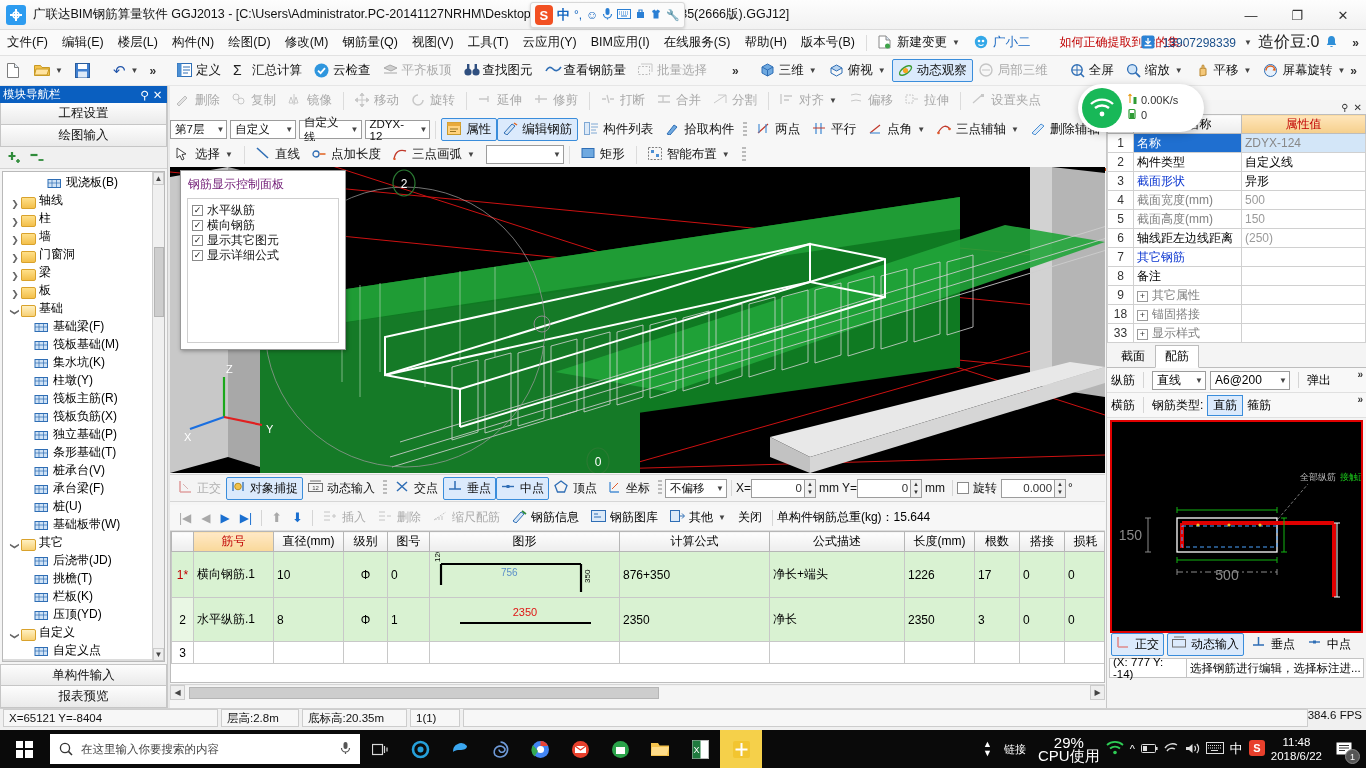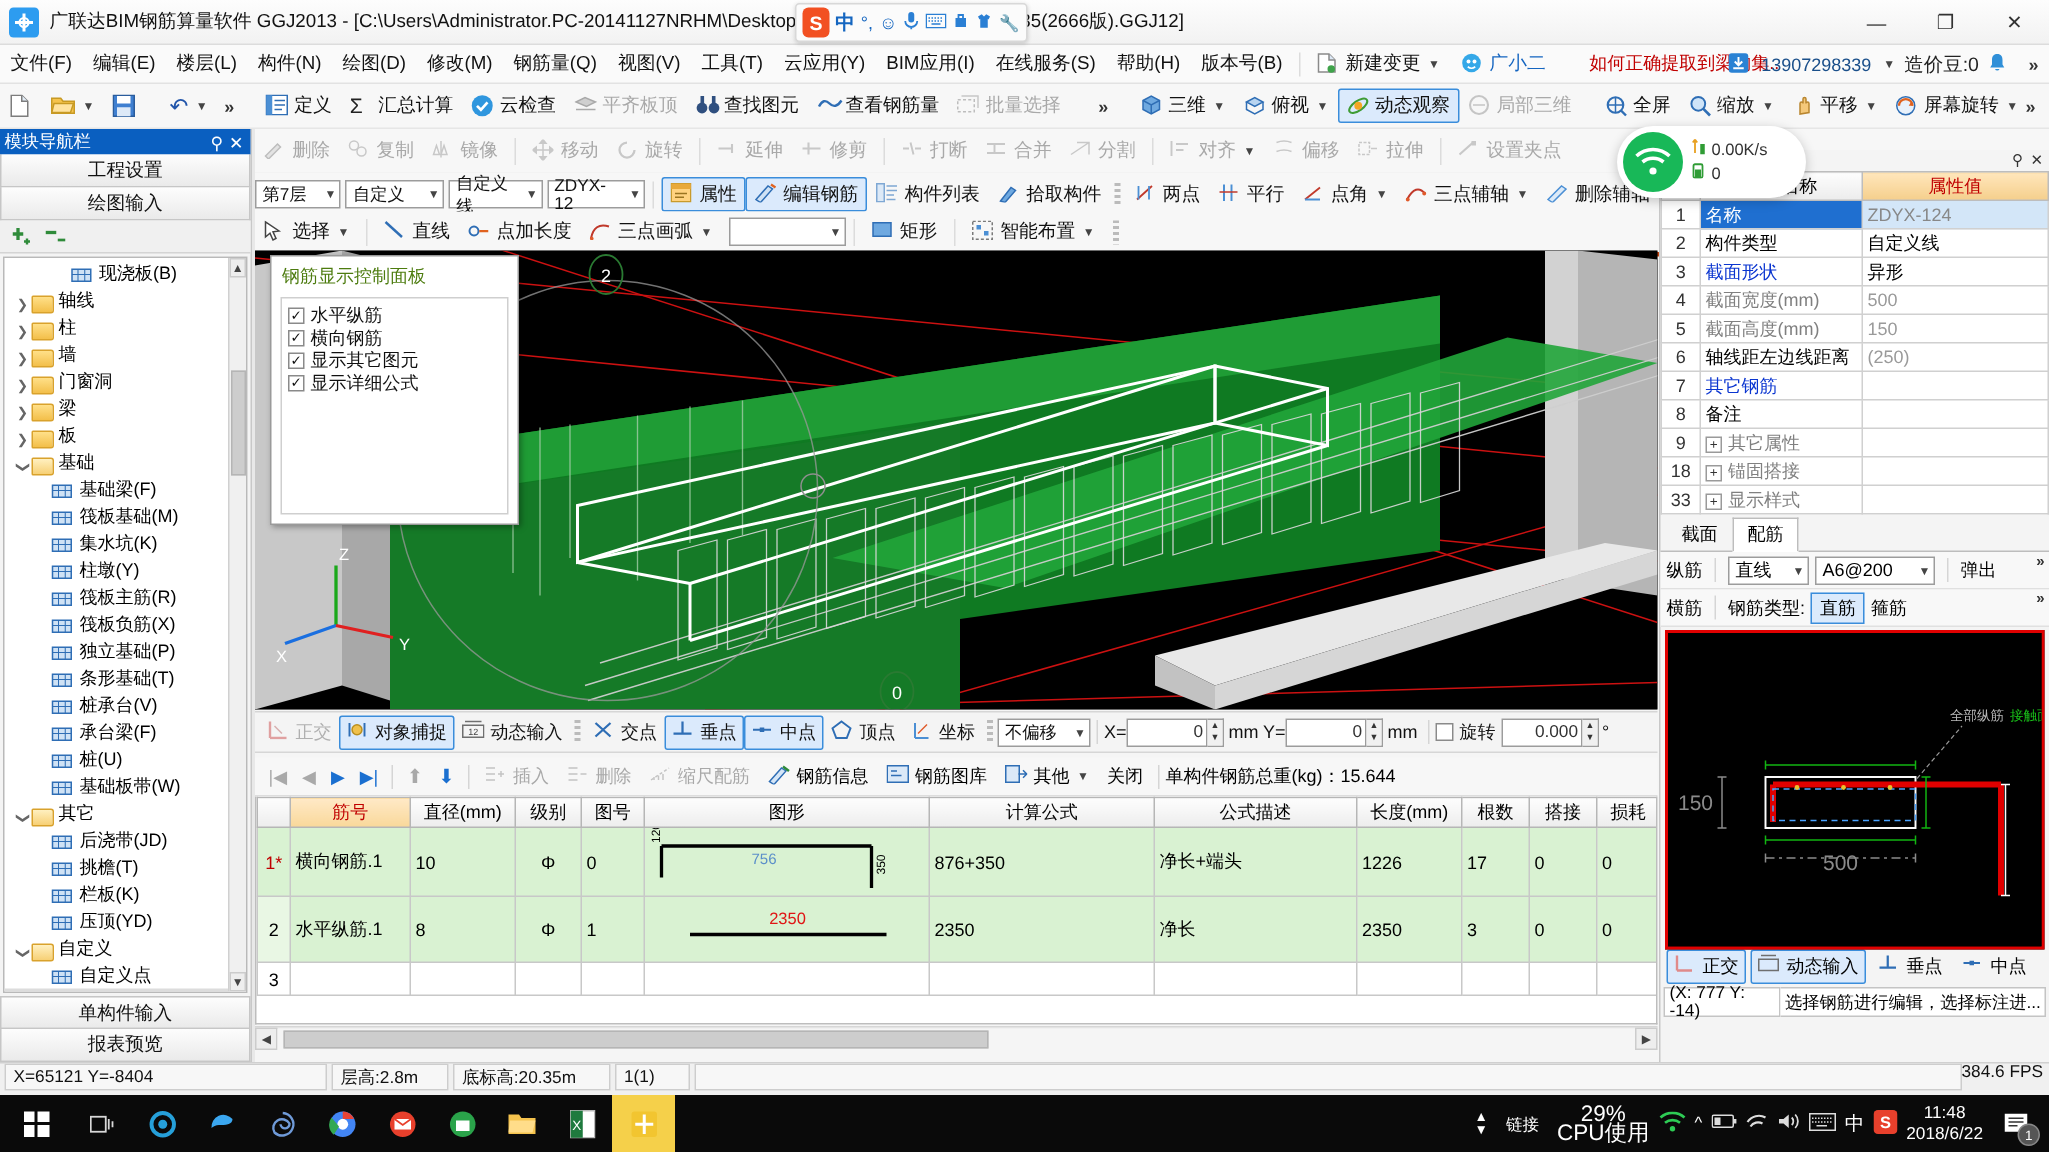"造价豆:0" .beans { font-size: 13px -> 16px }
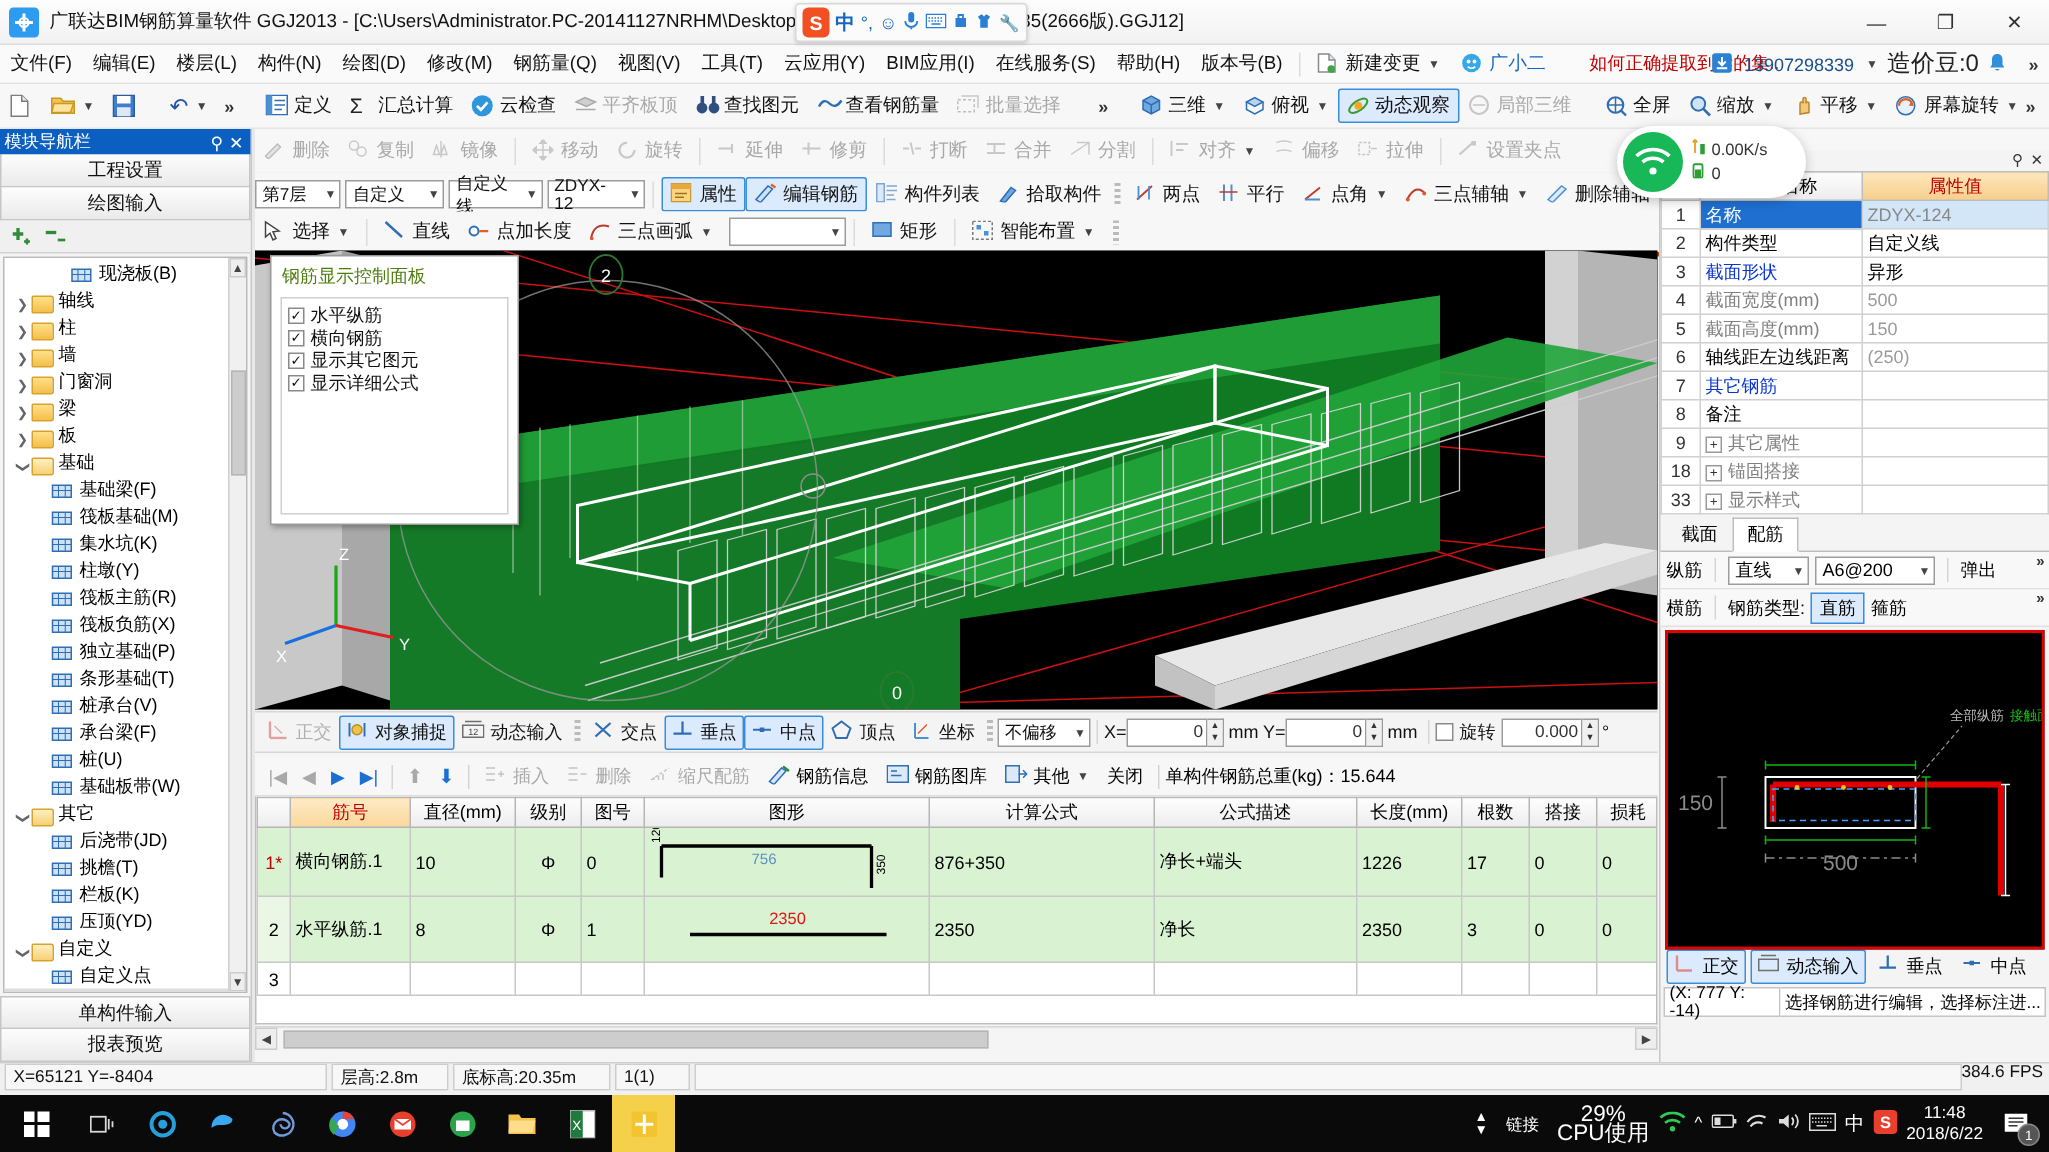"钢筋显示控制面板" .rebar-dlg .hd { color: #4d7c0f -> #701a75 }
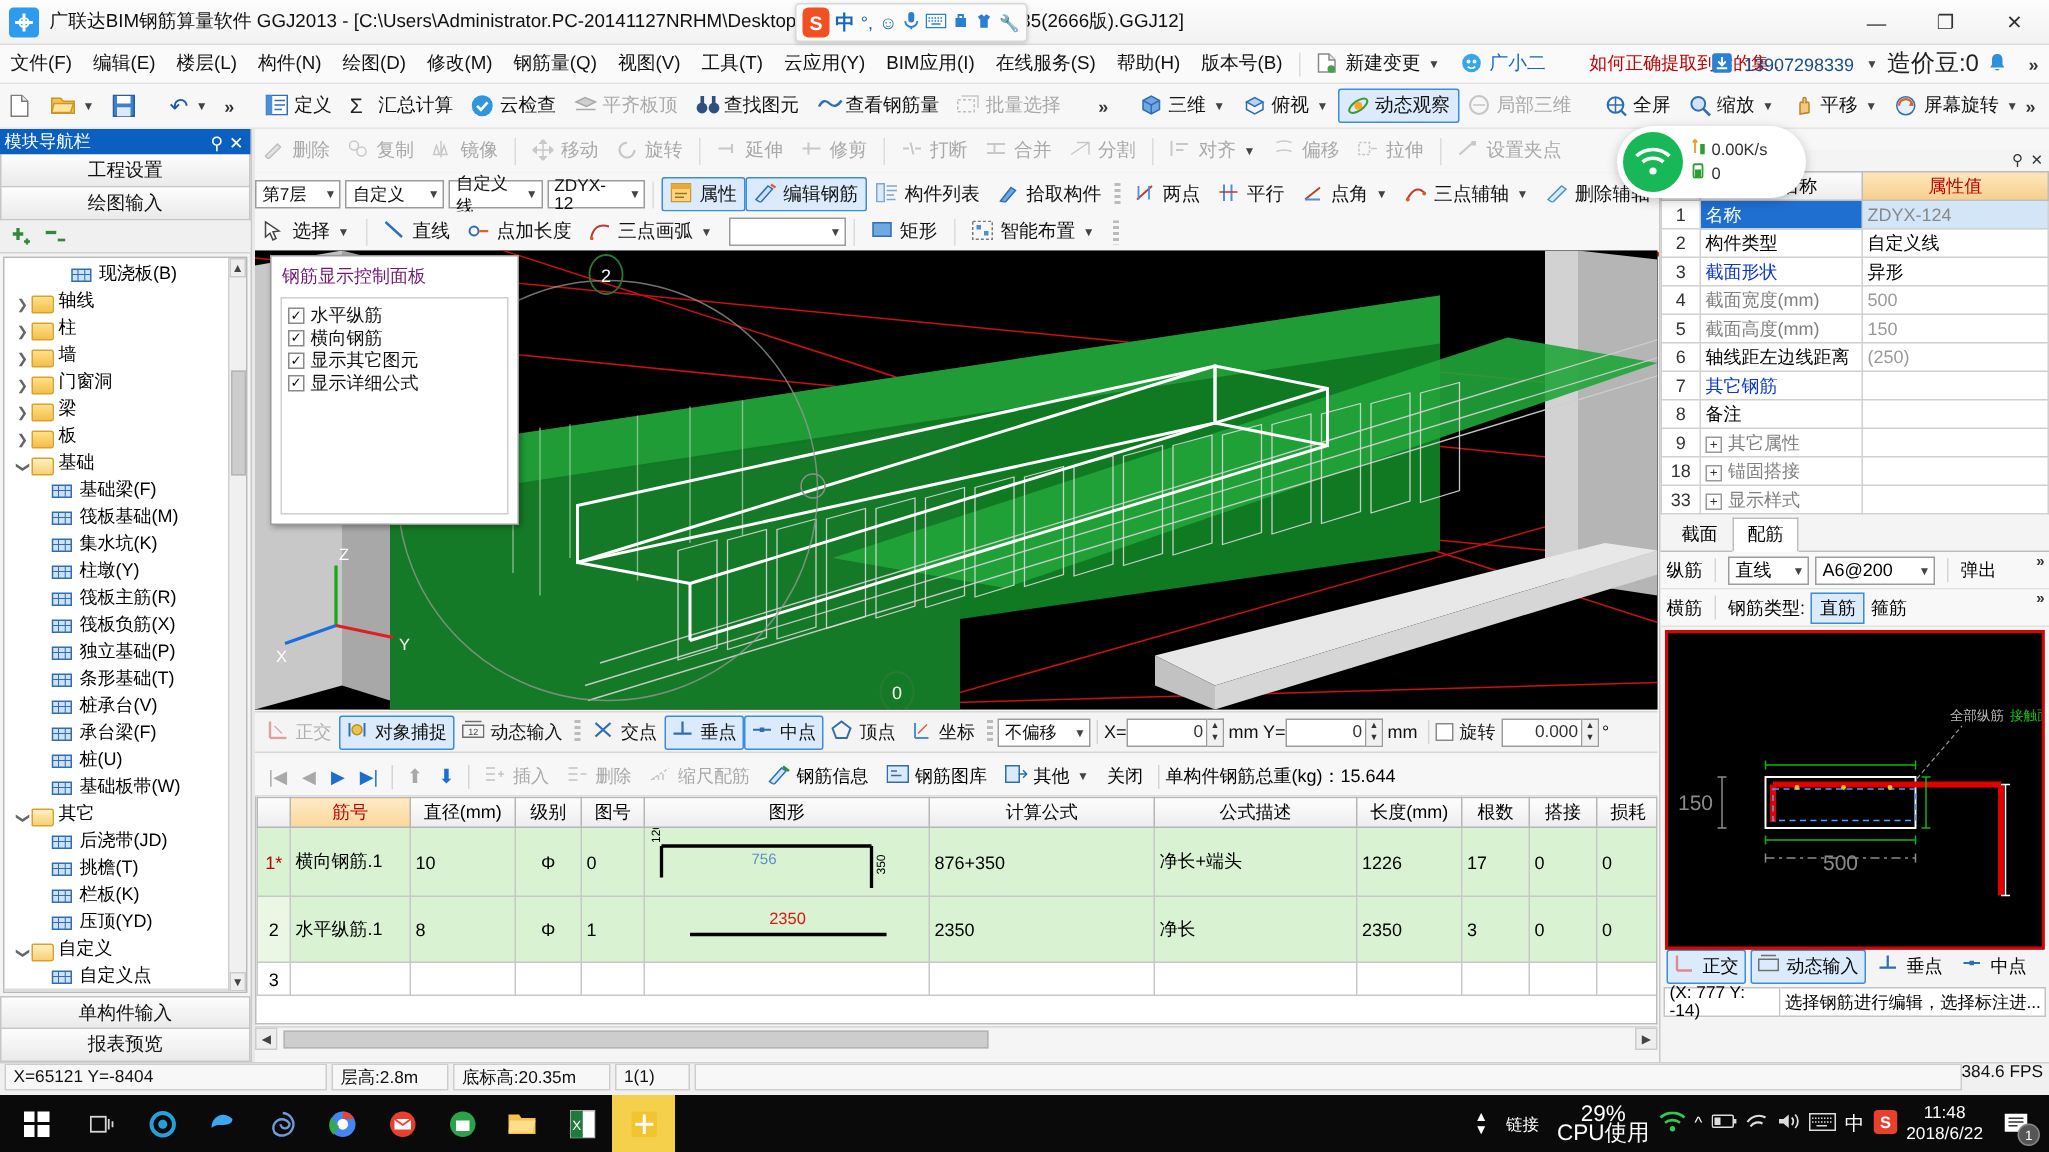"在这里输入你要搜索的内容" div.tb-search { html: none -> <div> <svg> <circle></circle> <path></path> </svg> <span>在这里输入你要搜索的内容</span> <span><svg> <rect></rect> <path></path> </svg></span> </div> }
